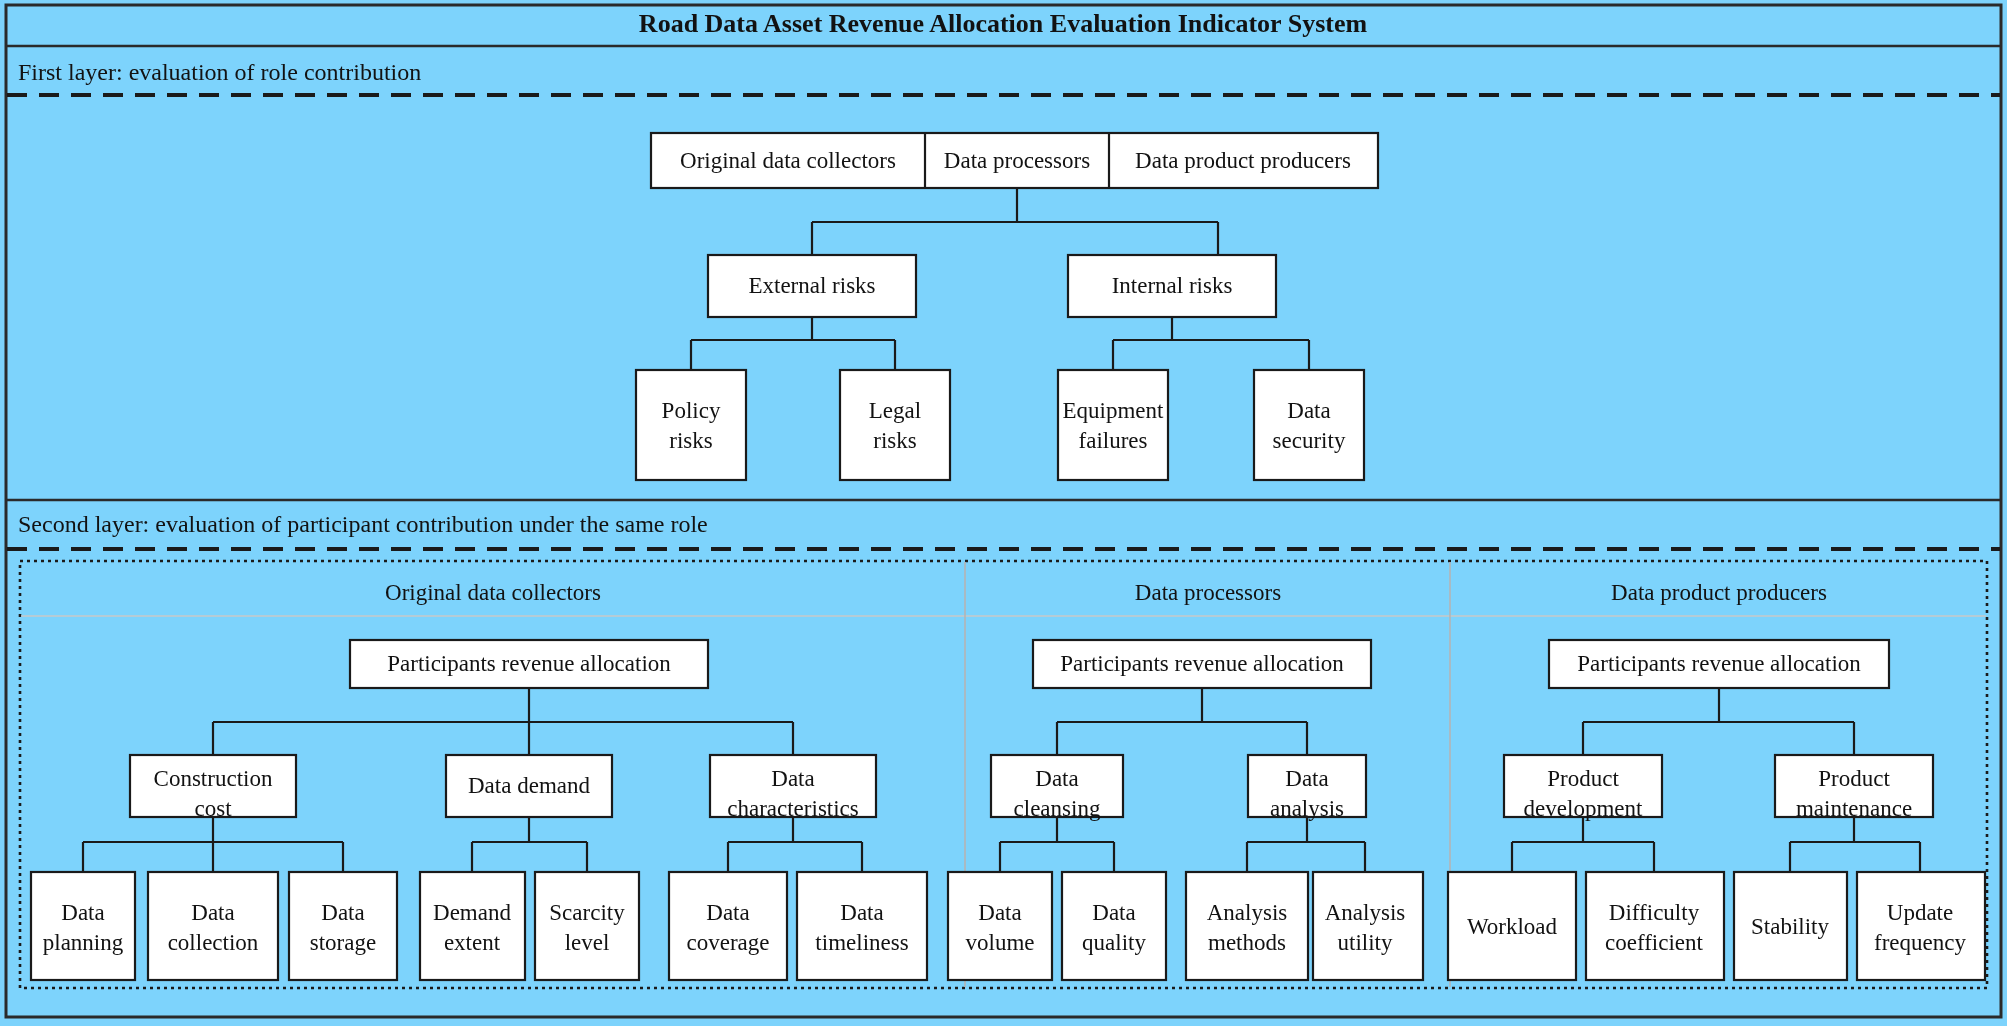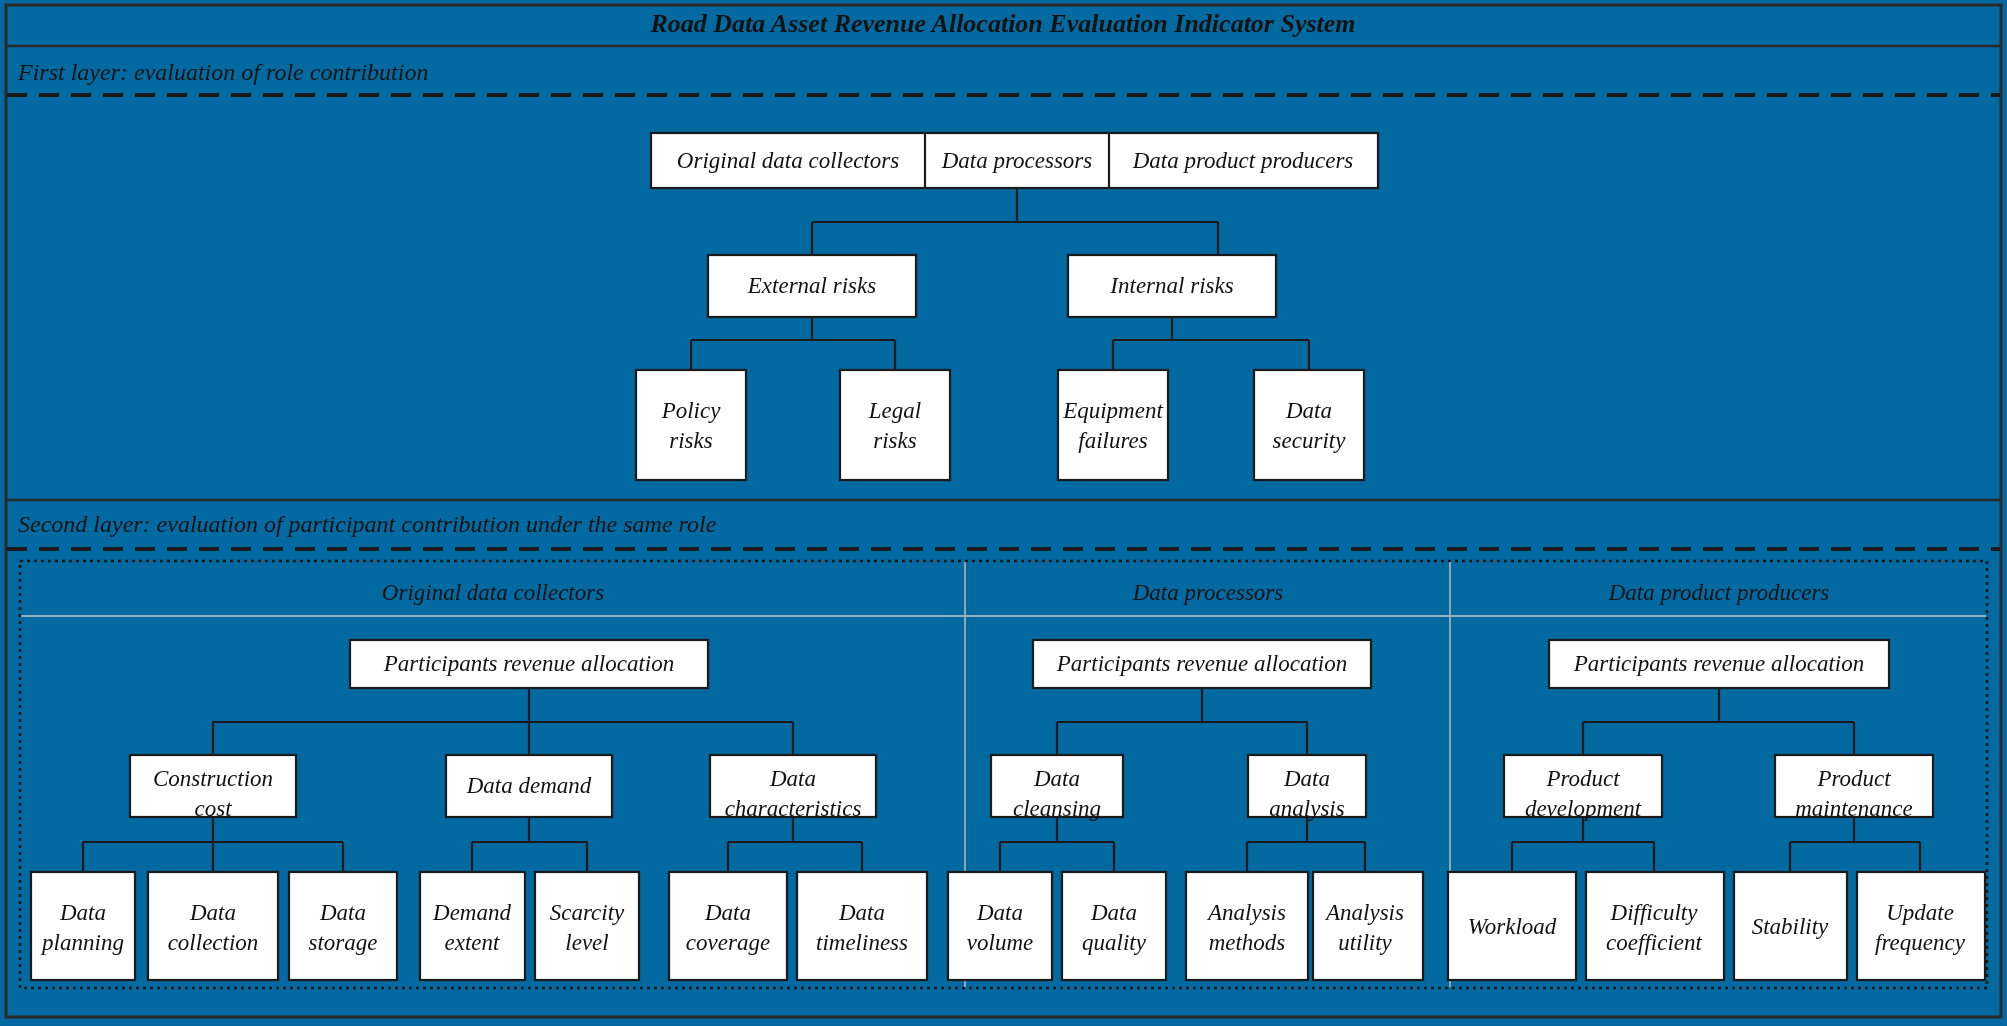"Road Data Asset Revenue Allocation" #root { background: #0369a1 -> #7dd3fc; font-style: italic -> none }
